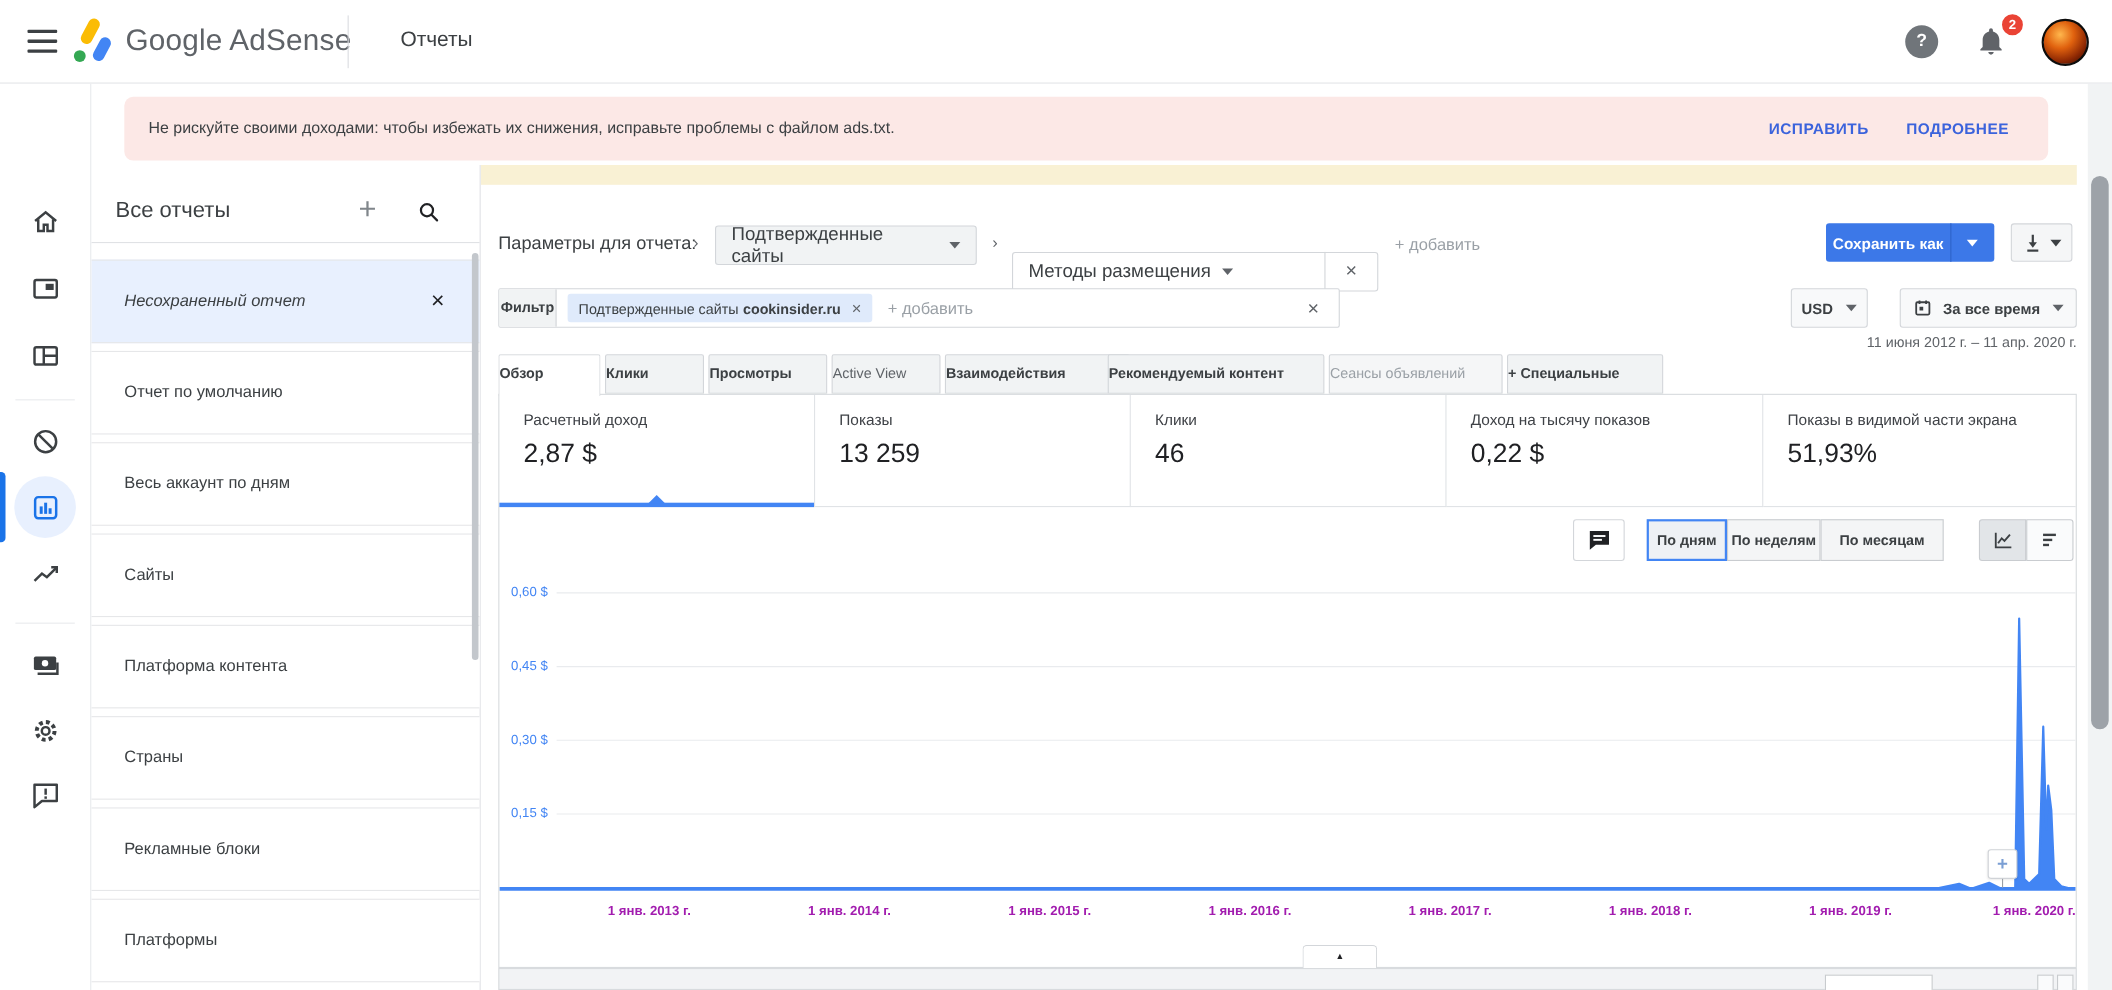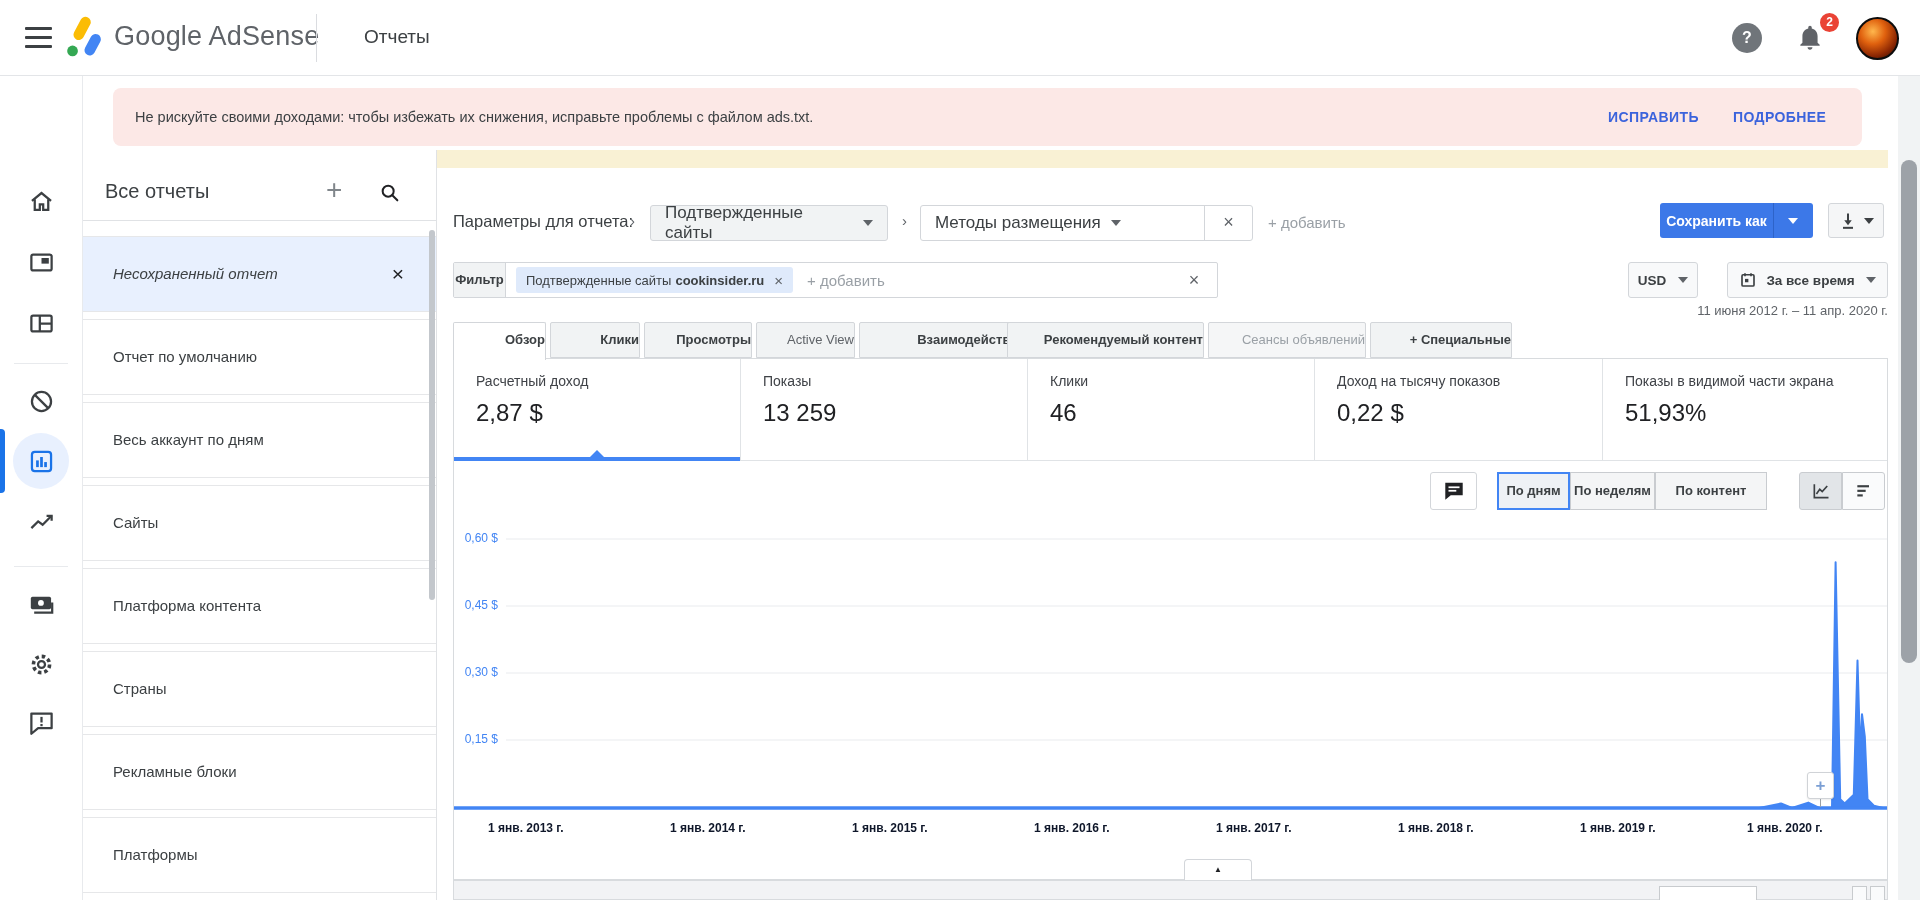"Методы размещения" #chip-methods { margin-top: none -> 24px }
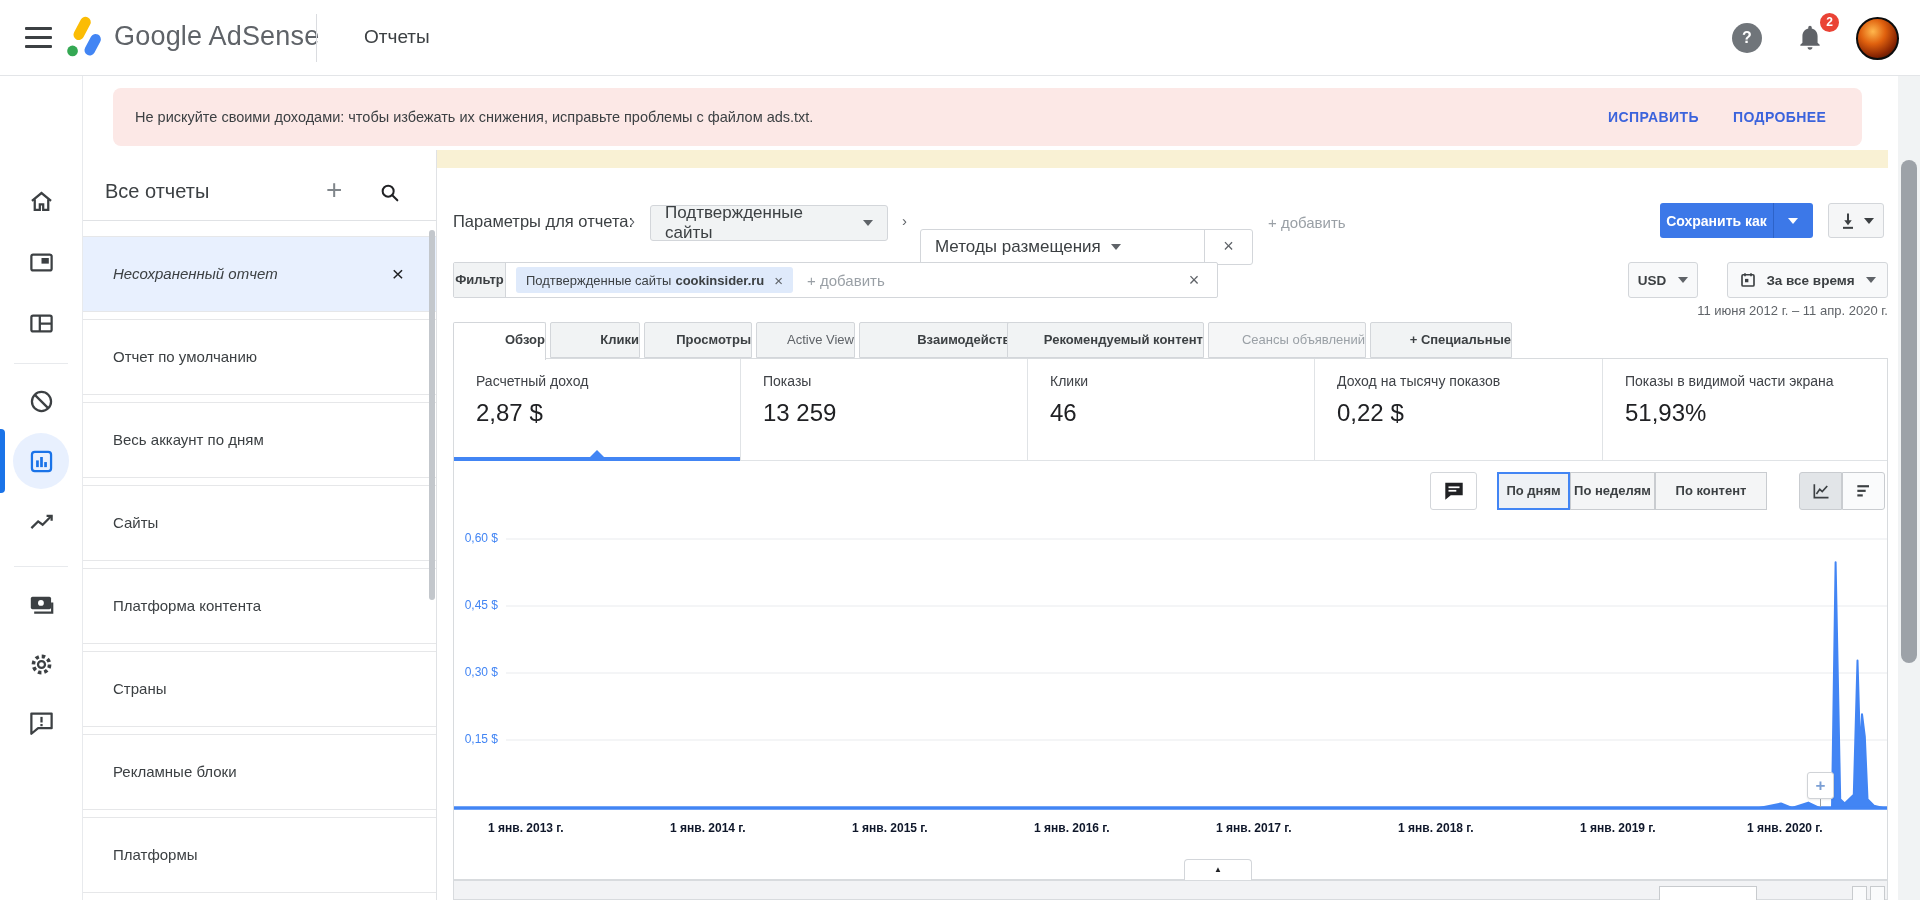"Обзор" .tab { text-align: right -> left }
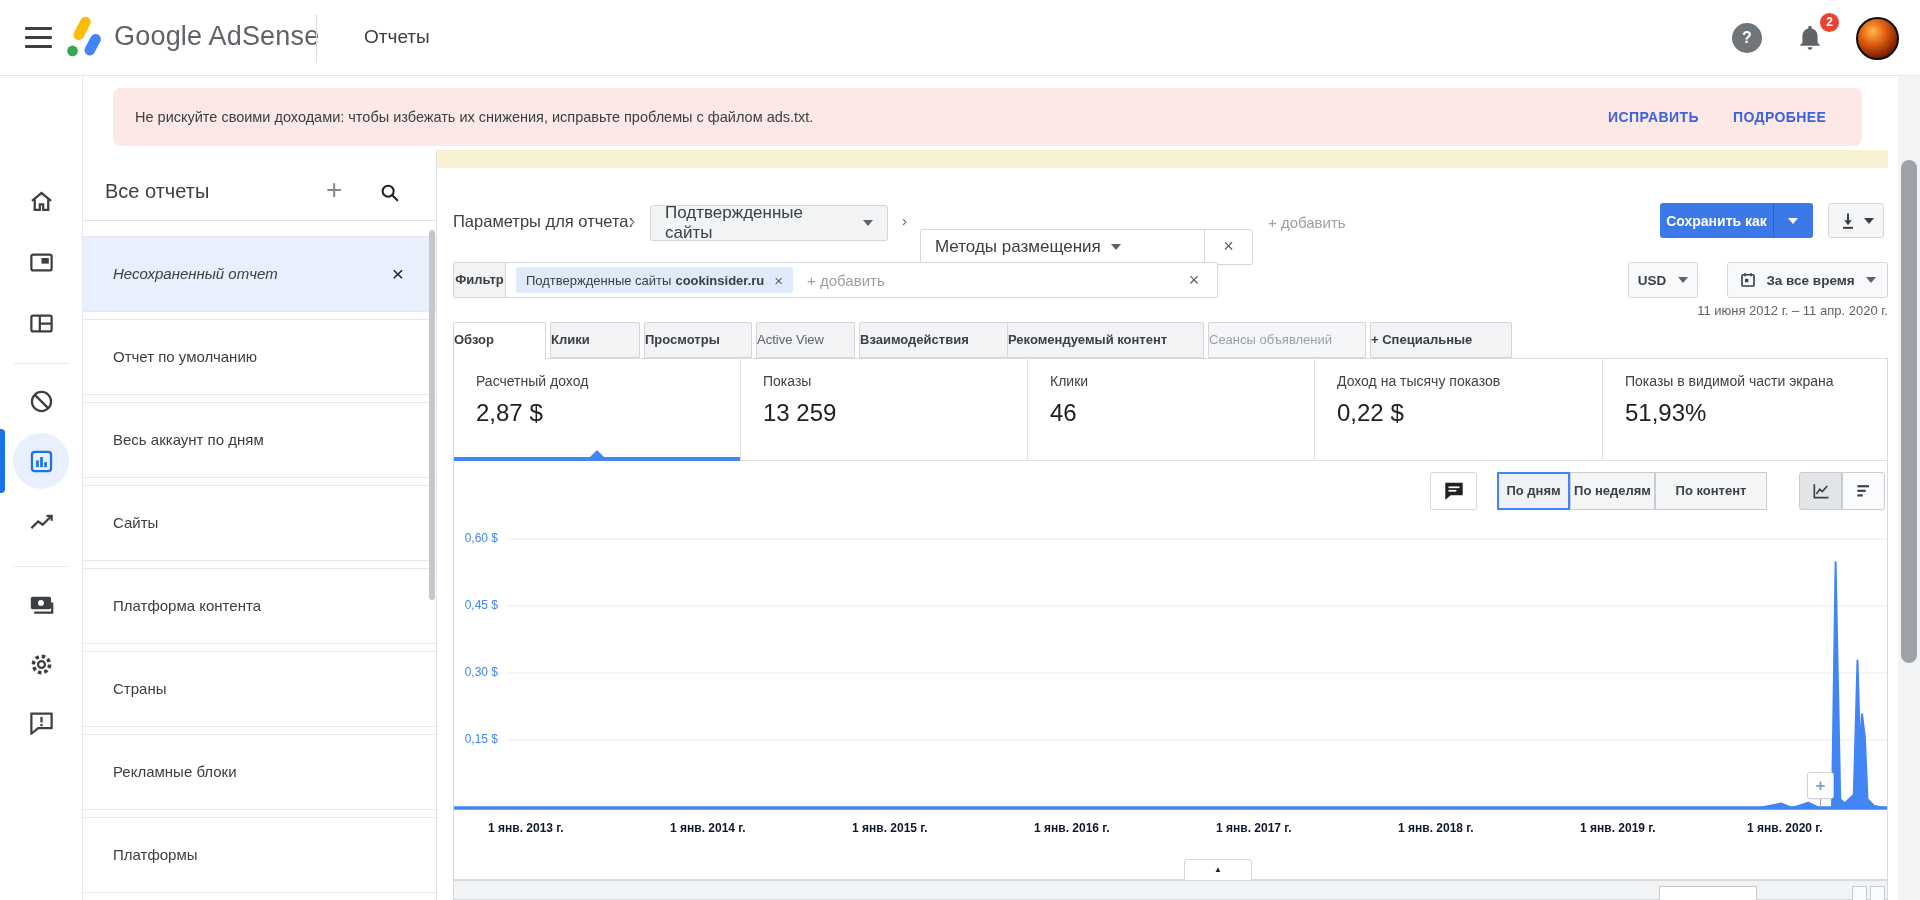"По контент" div.seg { text: контент -> месяцам }
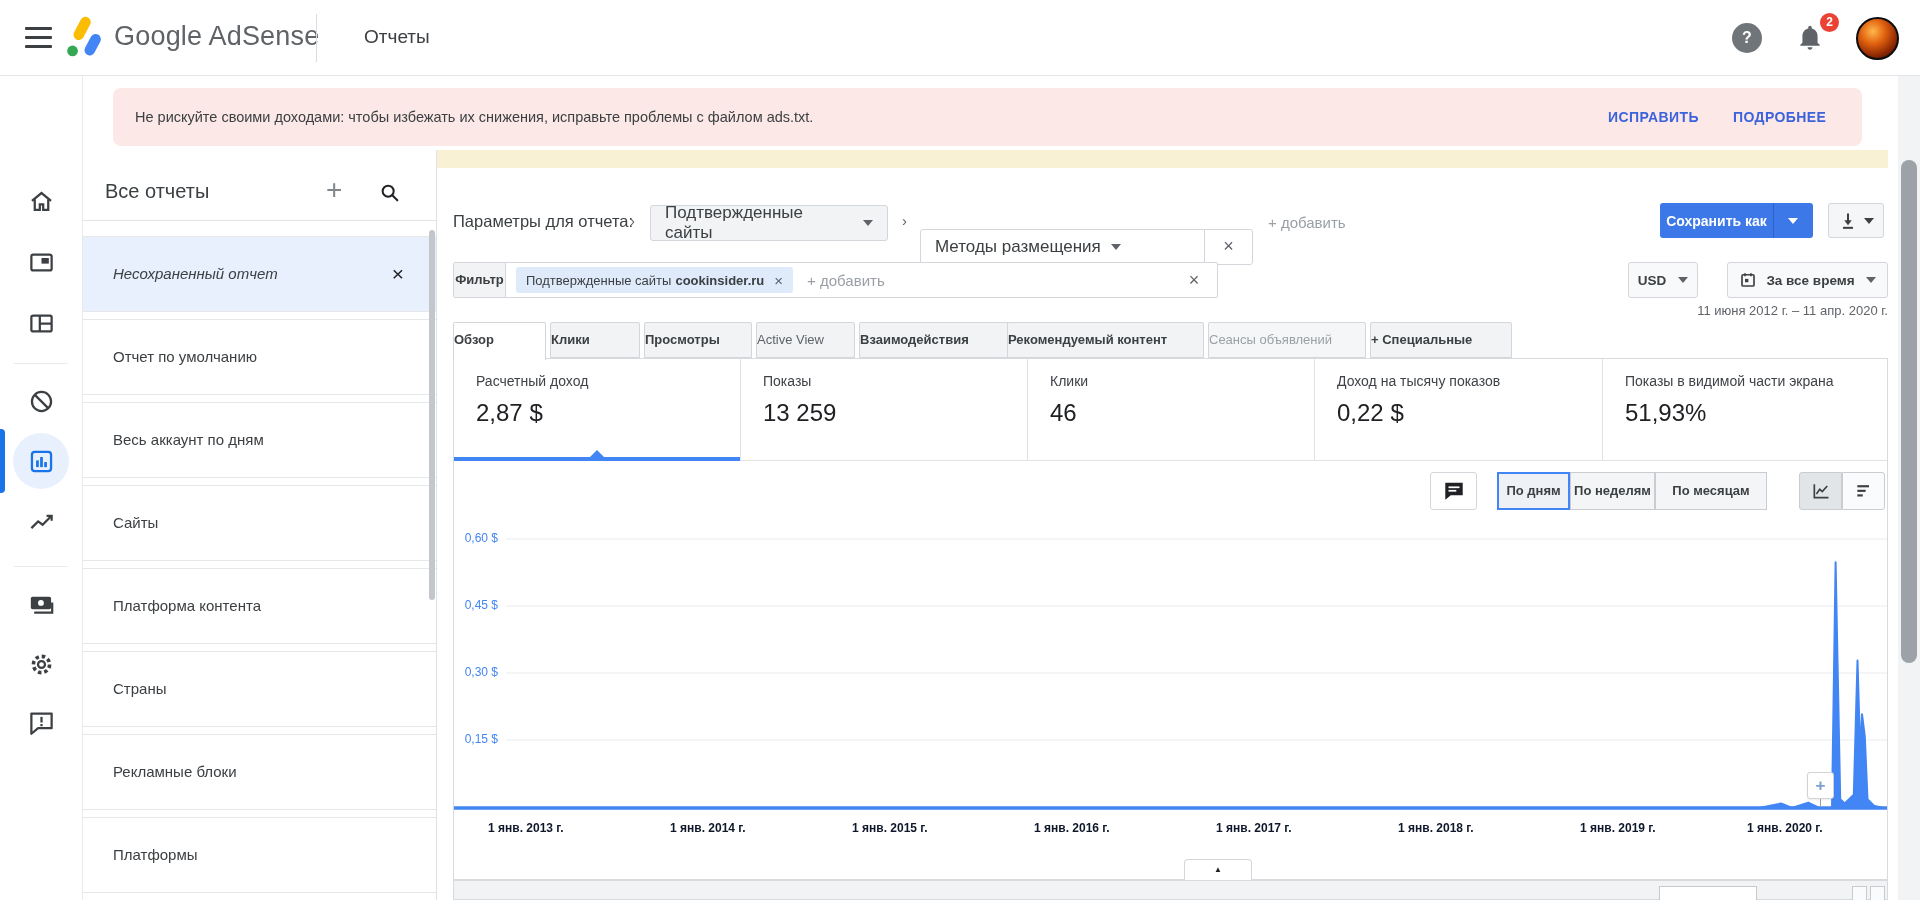"1 янв. 2013 г." .xlab { color: #0f172a -> #a21caf; text-align: left -> right }
